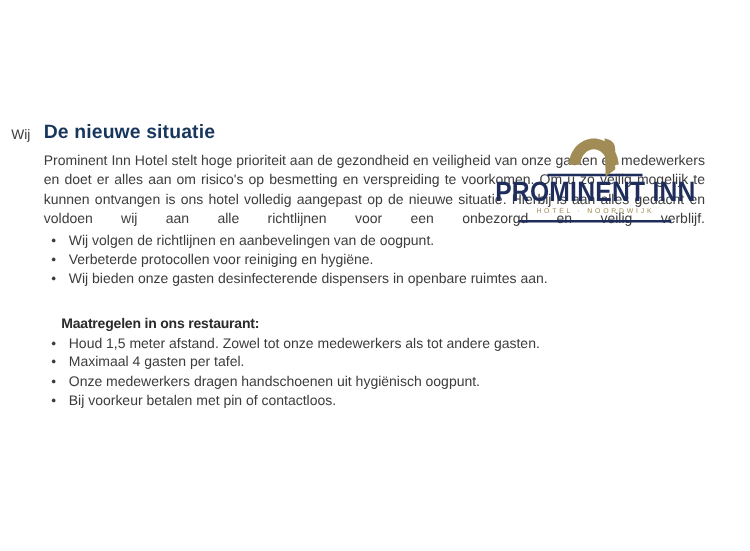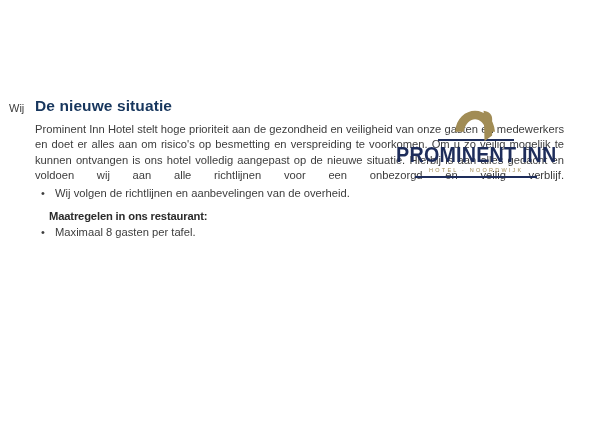"Wij volgen de richtlijnen en" li { text: overheid -> oogpunt }
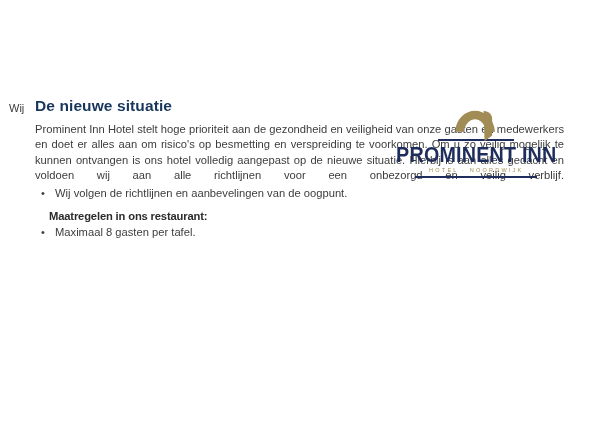"Verbeterde protocollen voor reiniging en" li { html: none -> <li>Verbeterde protocollen voor reiniging en hygiëne.</li> }
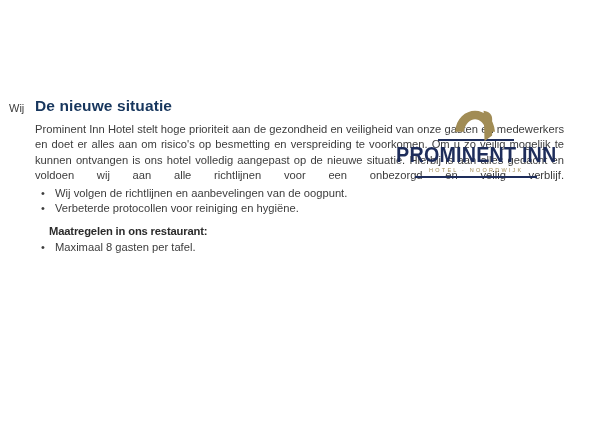"Wij bieden onze gasten desinfecterende" li { html: none -> <li>Wij bieden onze gasten desinfecterende dispensers in openbare ruimtes aan.</li> }
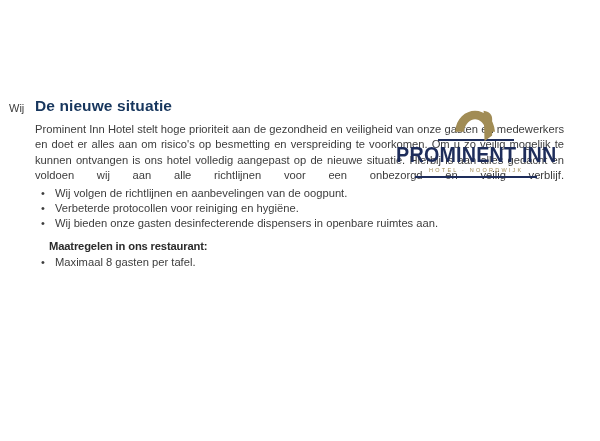"Maatregelen in ons restaurant:" .section-heading.mt-lg { margin-top: 8px -> 21px }
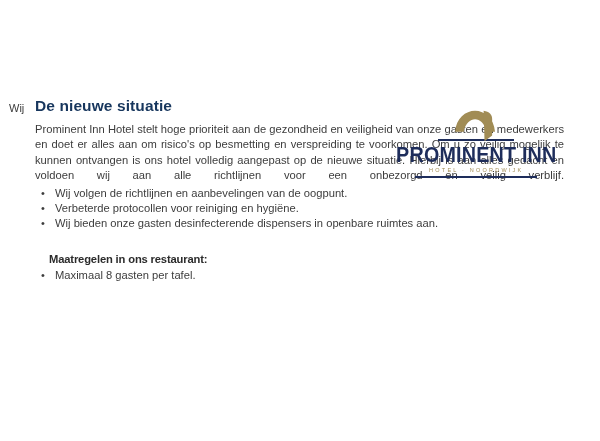"Houd 1,5 meter afstand. Zowel" li { html: none -> <li>Houd 1,5 meter afstand. Zowel tot onze medewerkers als tot andere gasten.</li> }
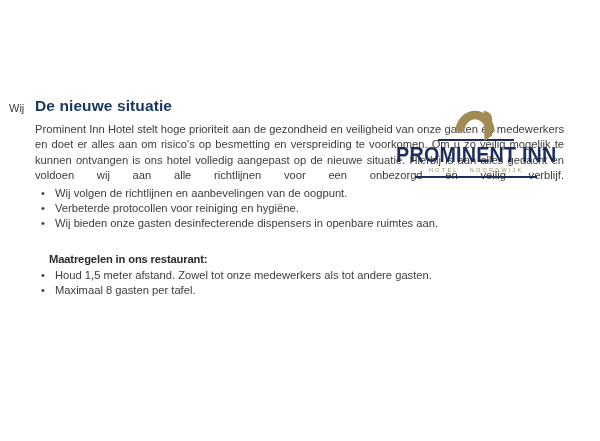"Maximaal 8 gasten per tafel." li { text: 8 -> 4 }
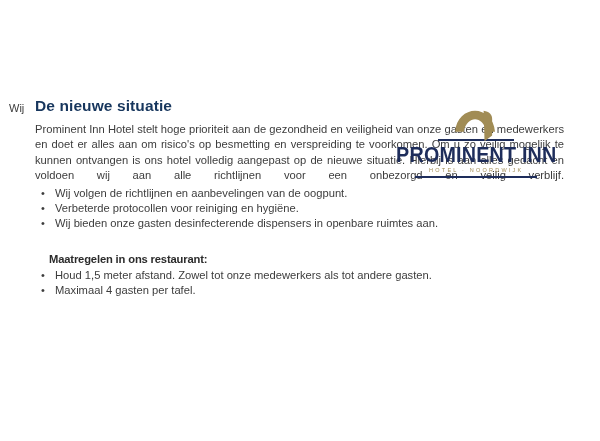"Onze medewerkers dragen handschoenen uit" li { html: none -> <li>Onze medewerkers dragen handschoenen uit hygiënisch oogpunt.</li> }
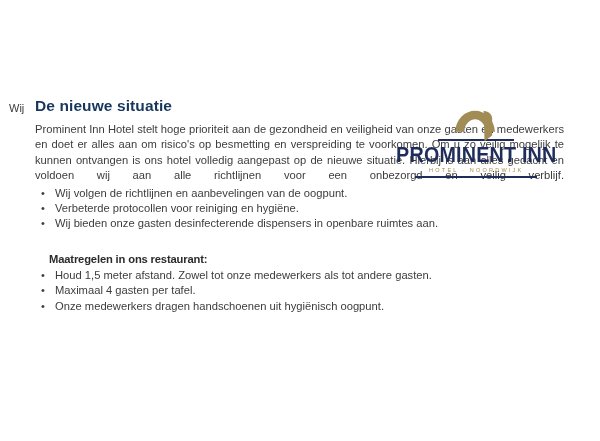"Bij voorkeur betalen met pin" li { html: none -> <li>Bij voorkeur betalen met pin of contactloos.</li> }
